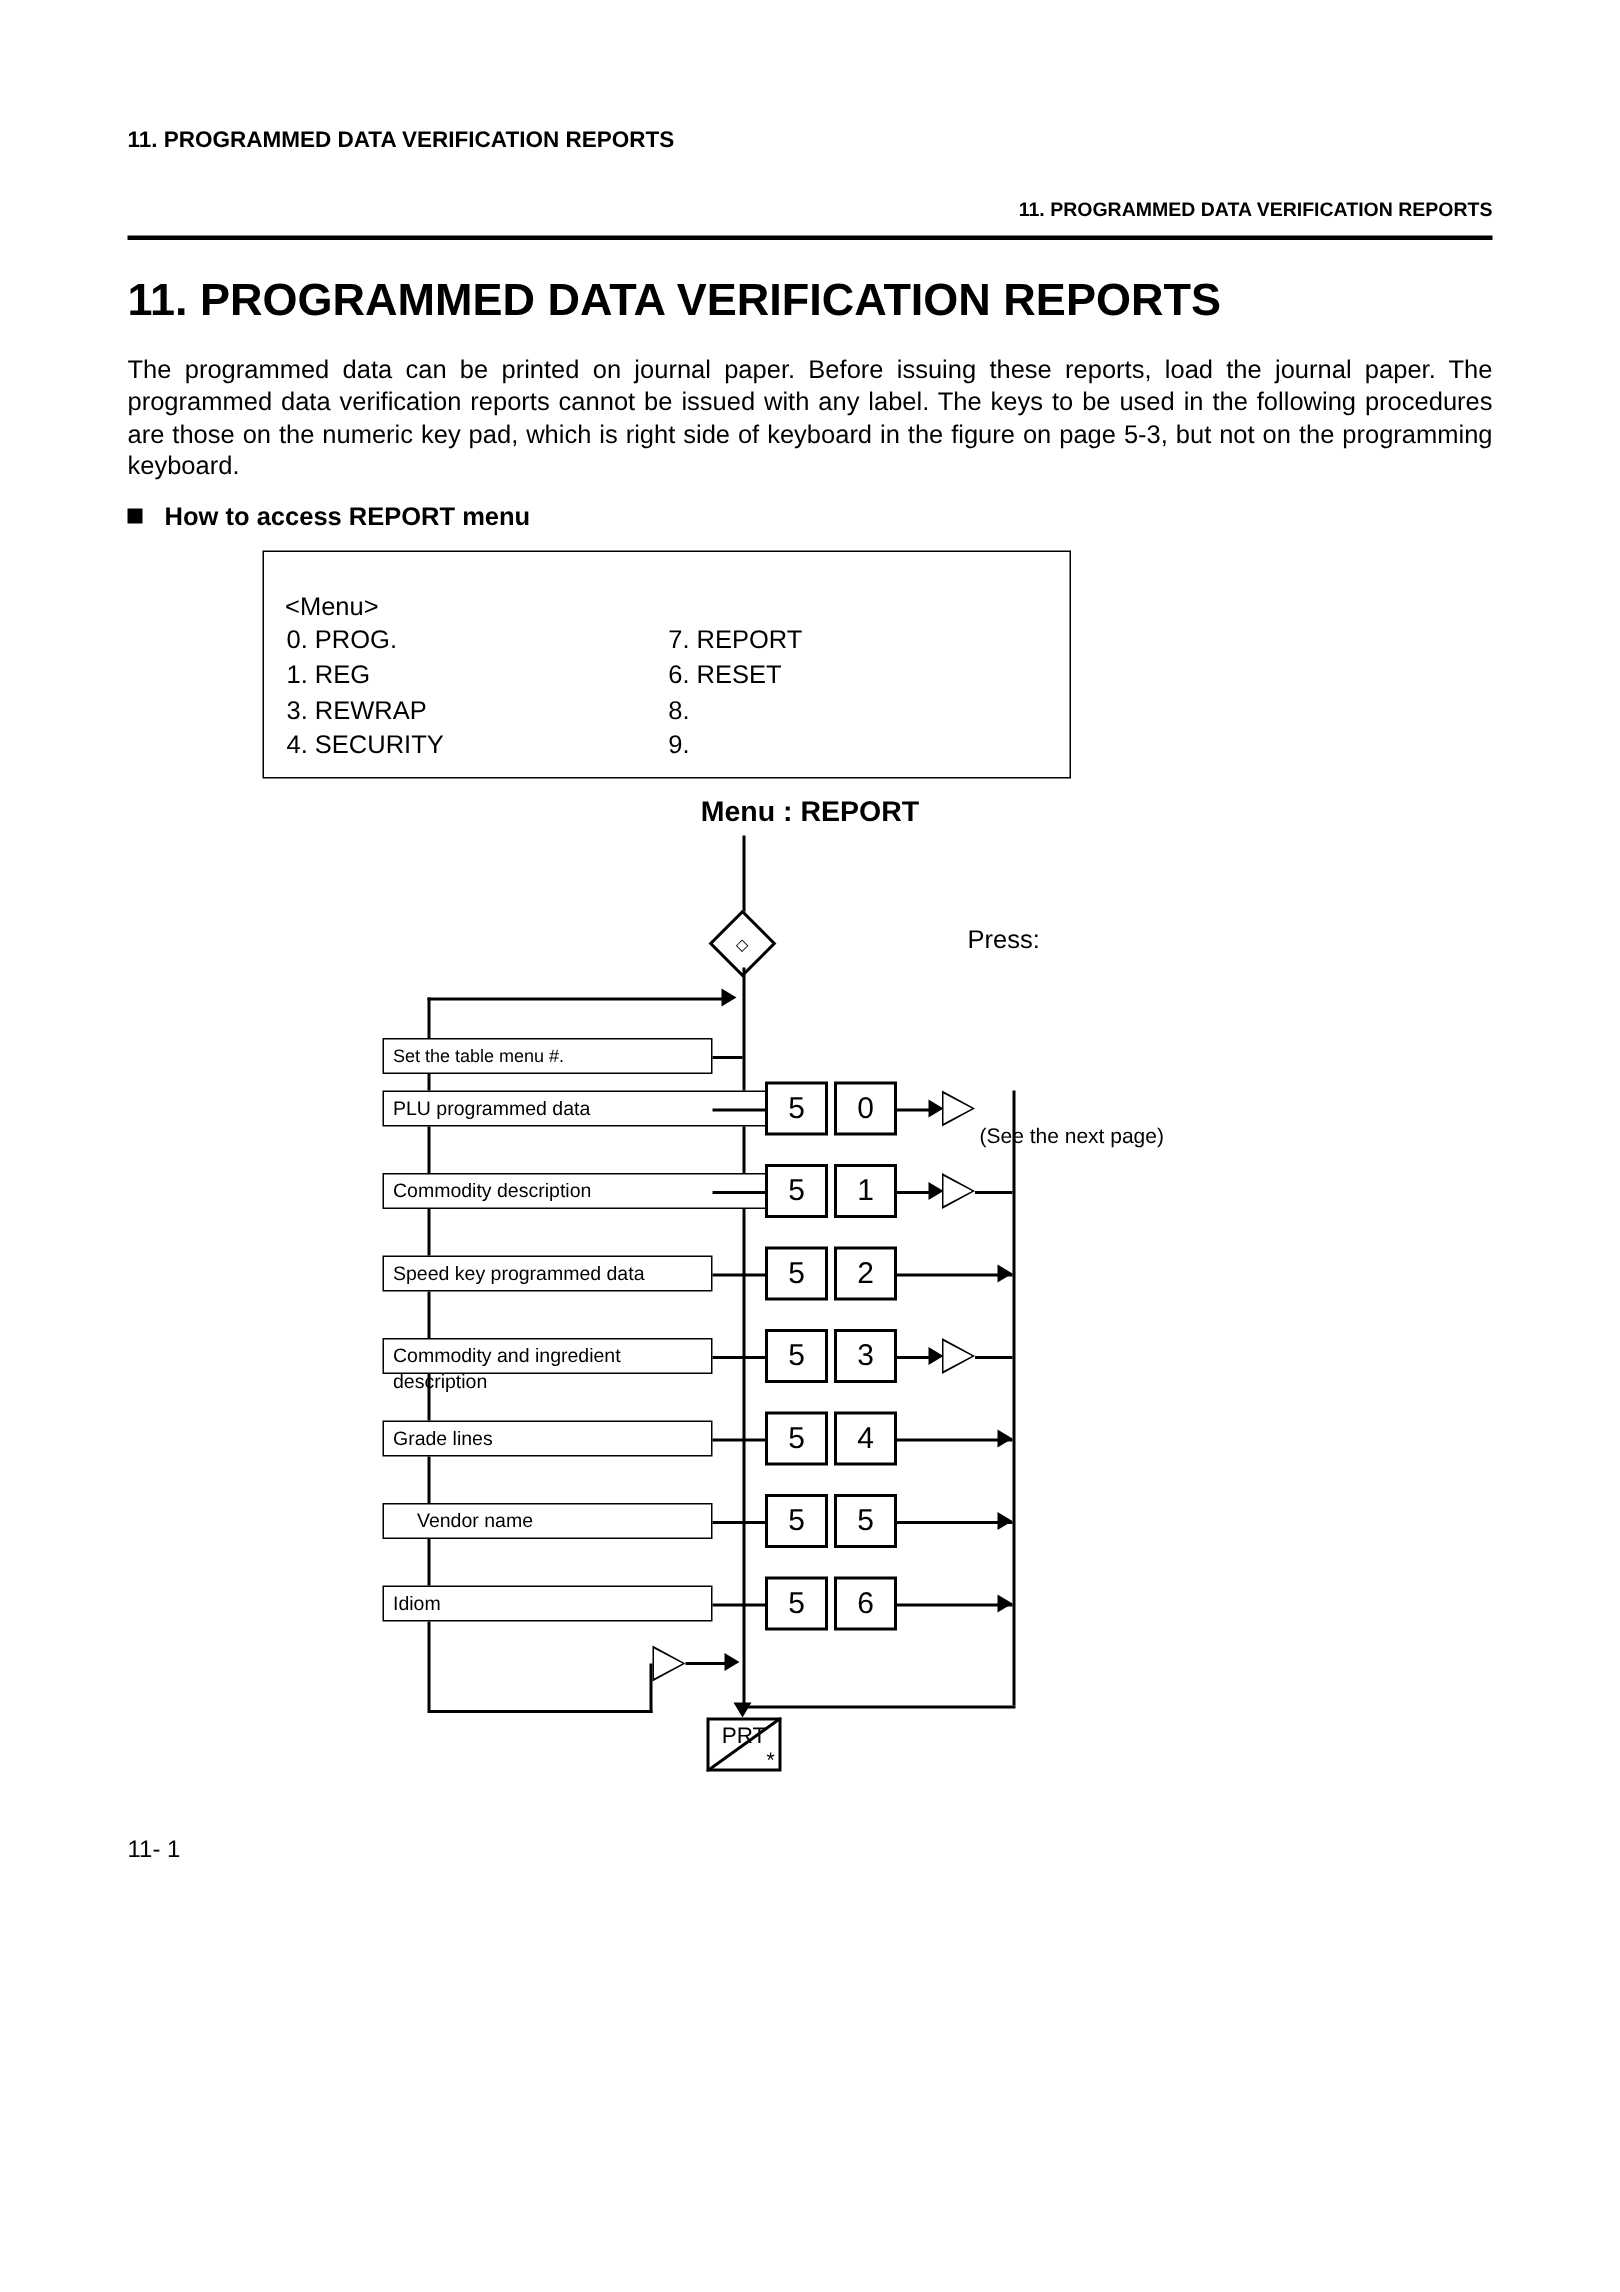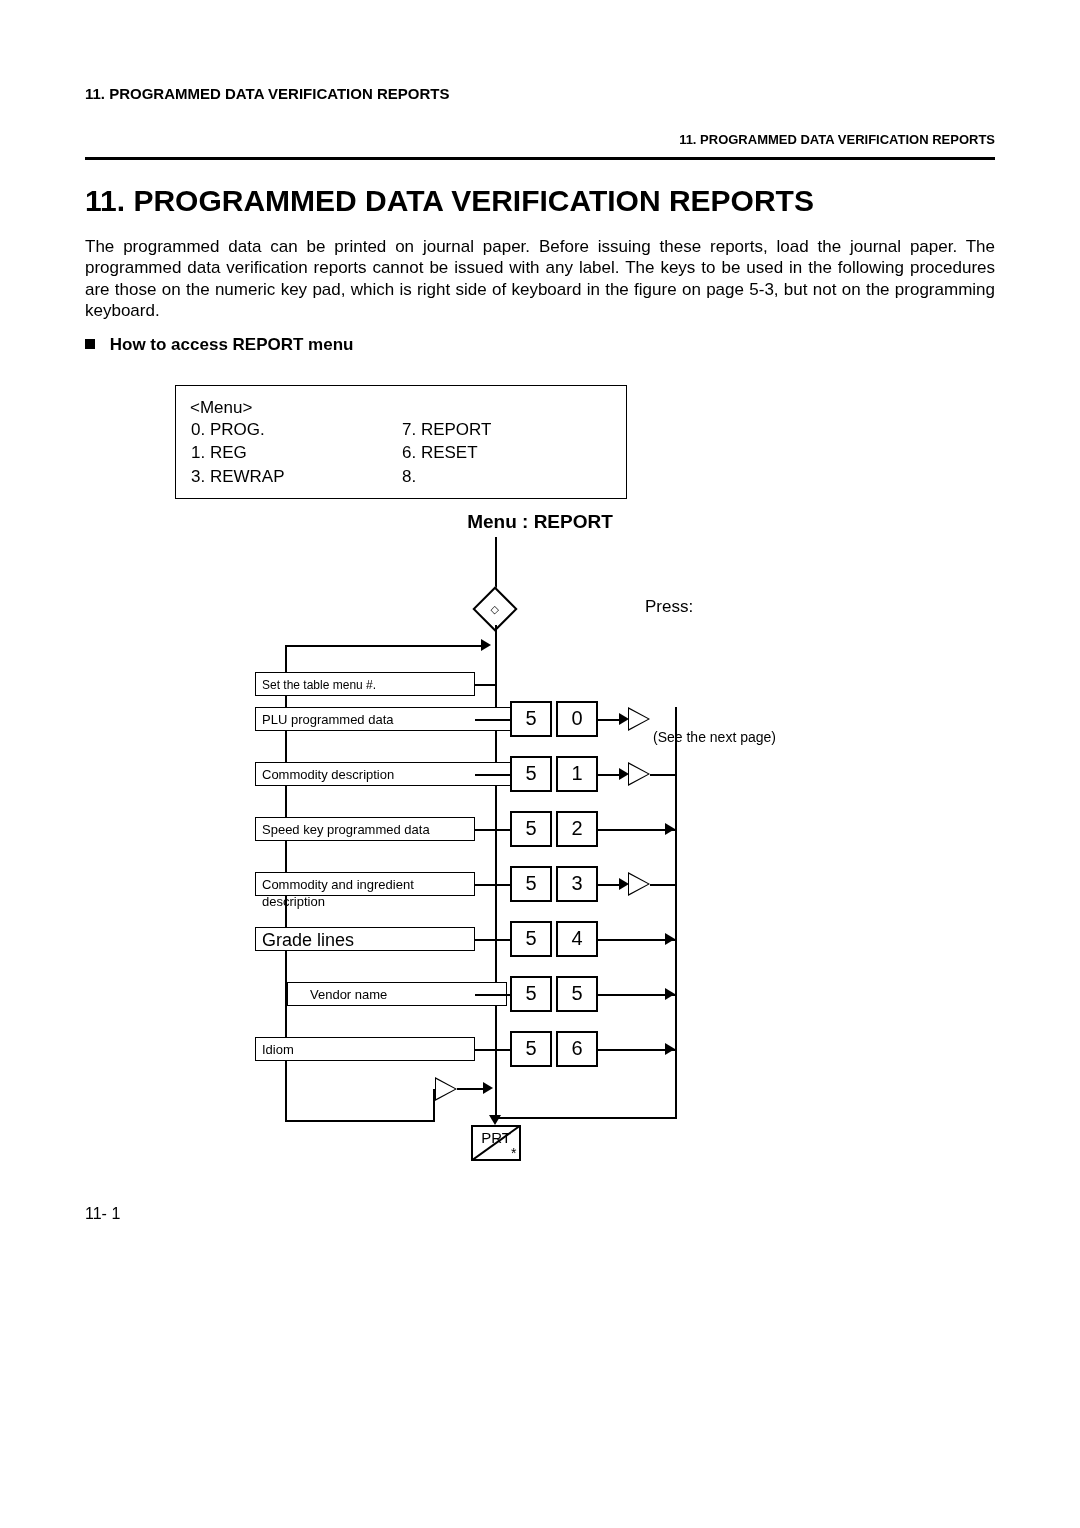"<Menu>" .menubox { margin: 30px 0 10px 90px -> 12px 0 10px 90px; padding: 12px 14px 10px 14px -> 27px 14px 10px 14px; width: 452px -> 539px }
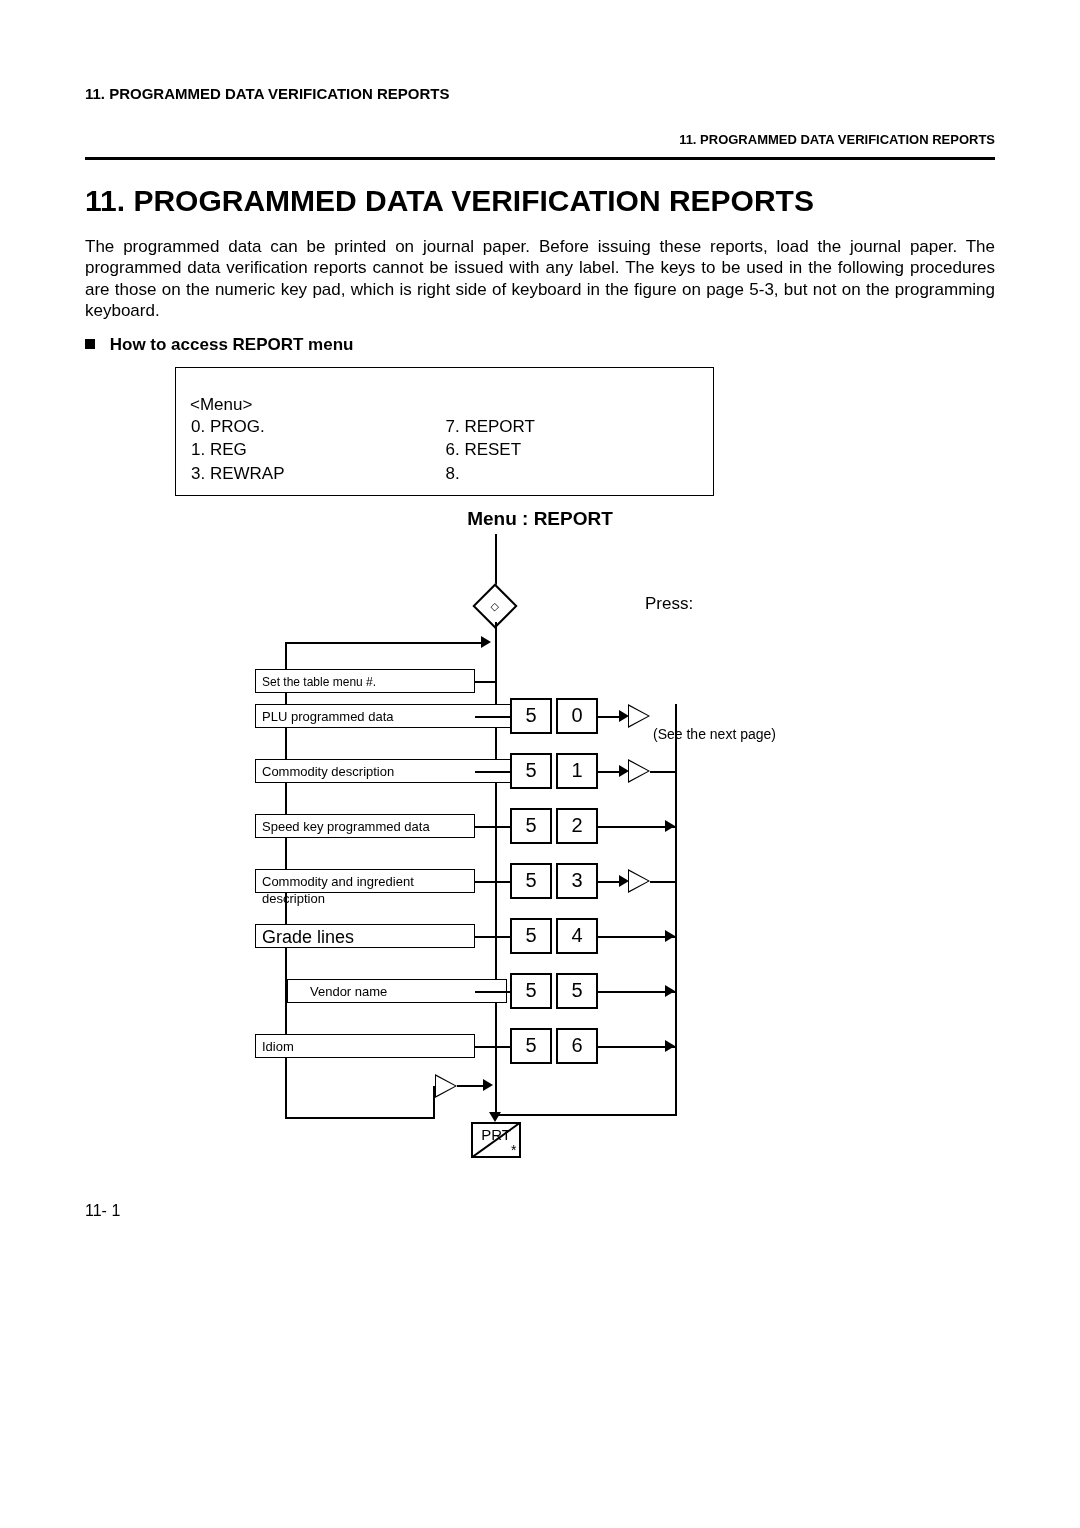"4. SECURITY" tr { html: none -> <tr> <td>4. SECURITY</td> <td>9.</td> </tr> }
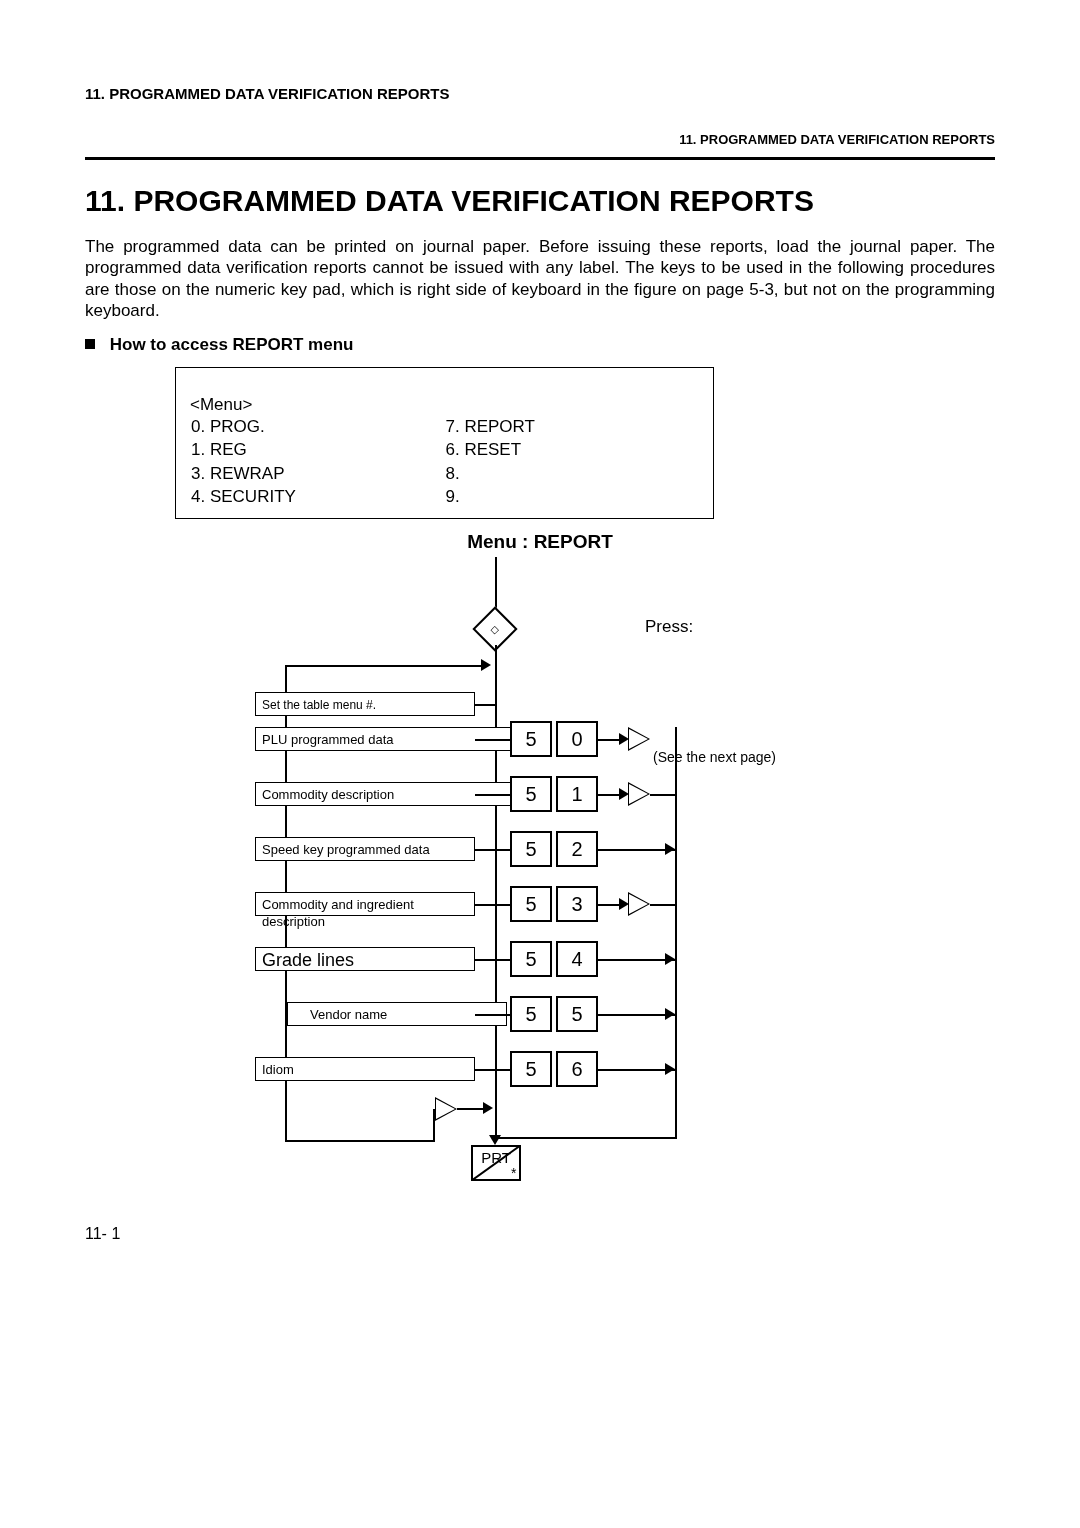"Grade lines" span { font-size: 18px -> 13px }
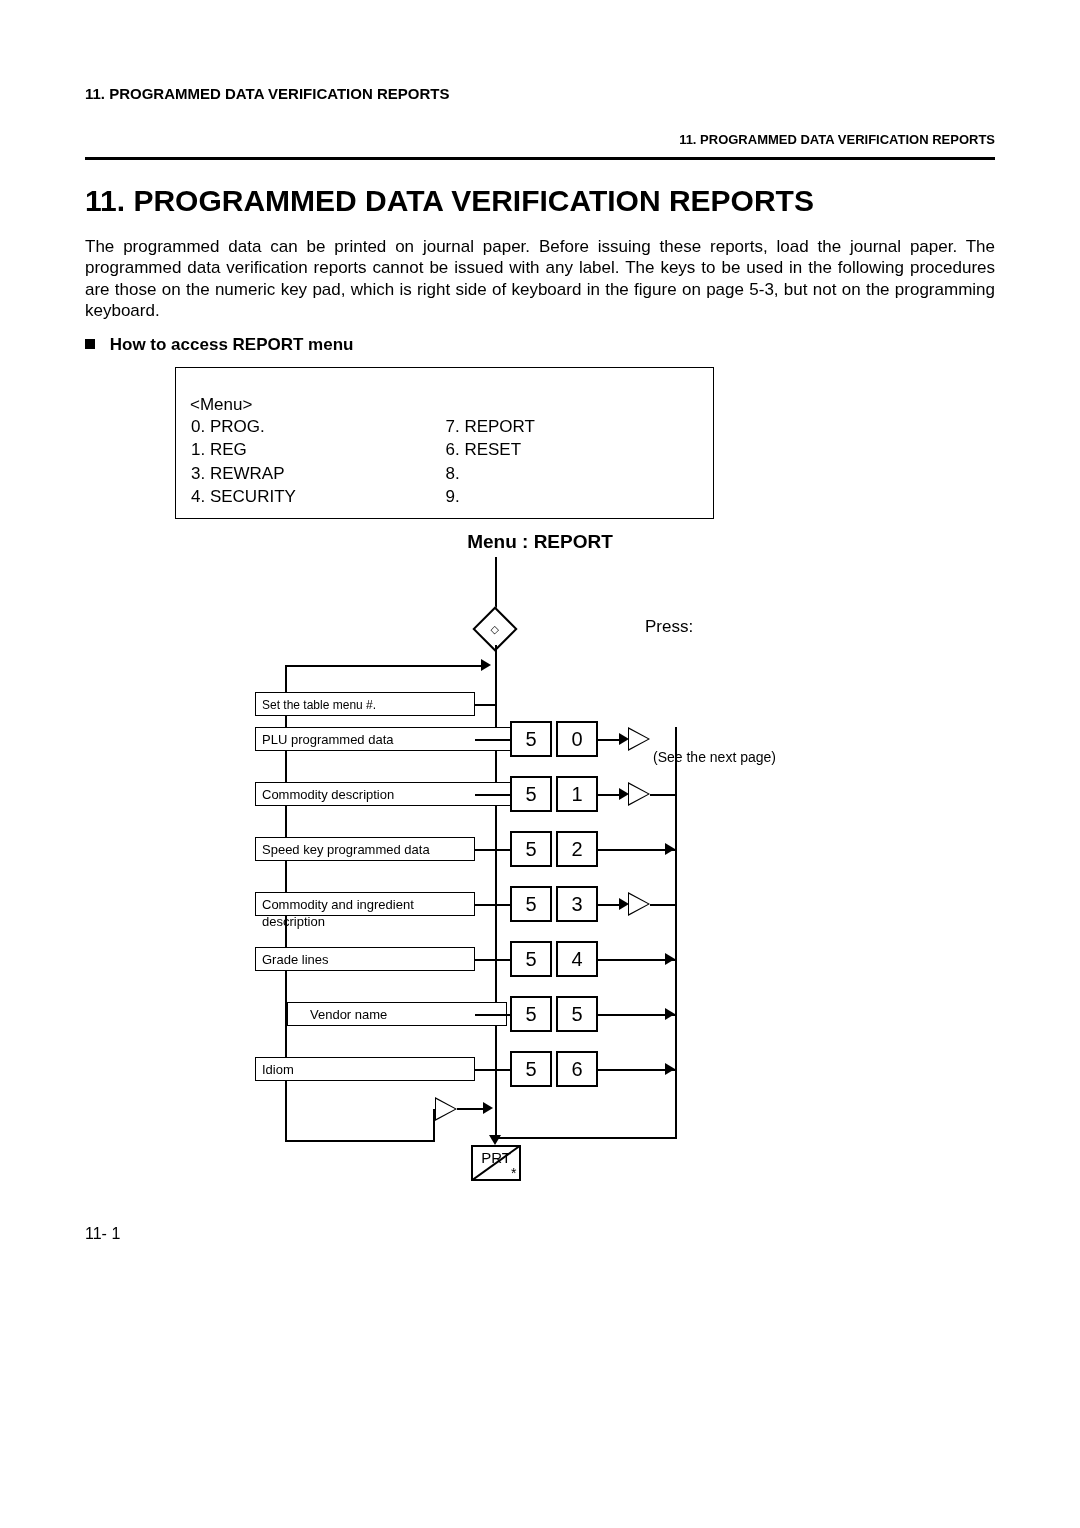"Vendor name" div.box { margin-left: 32px -> none }
